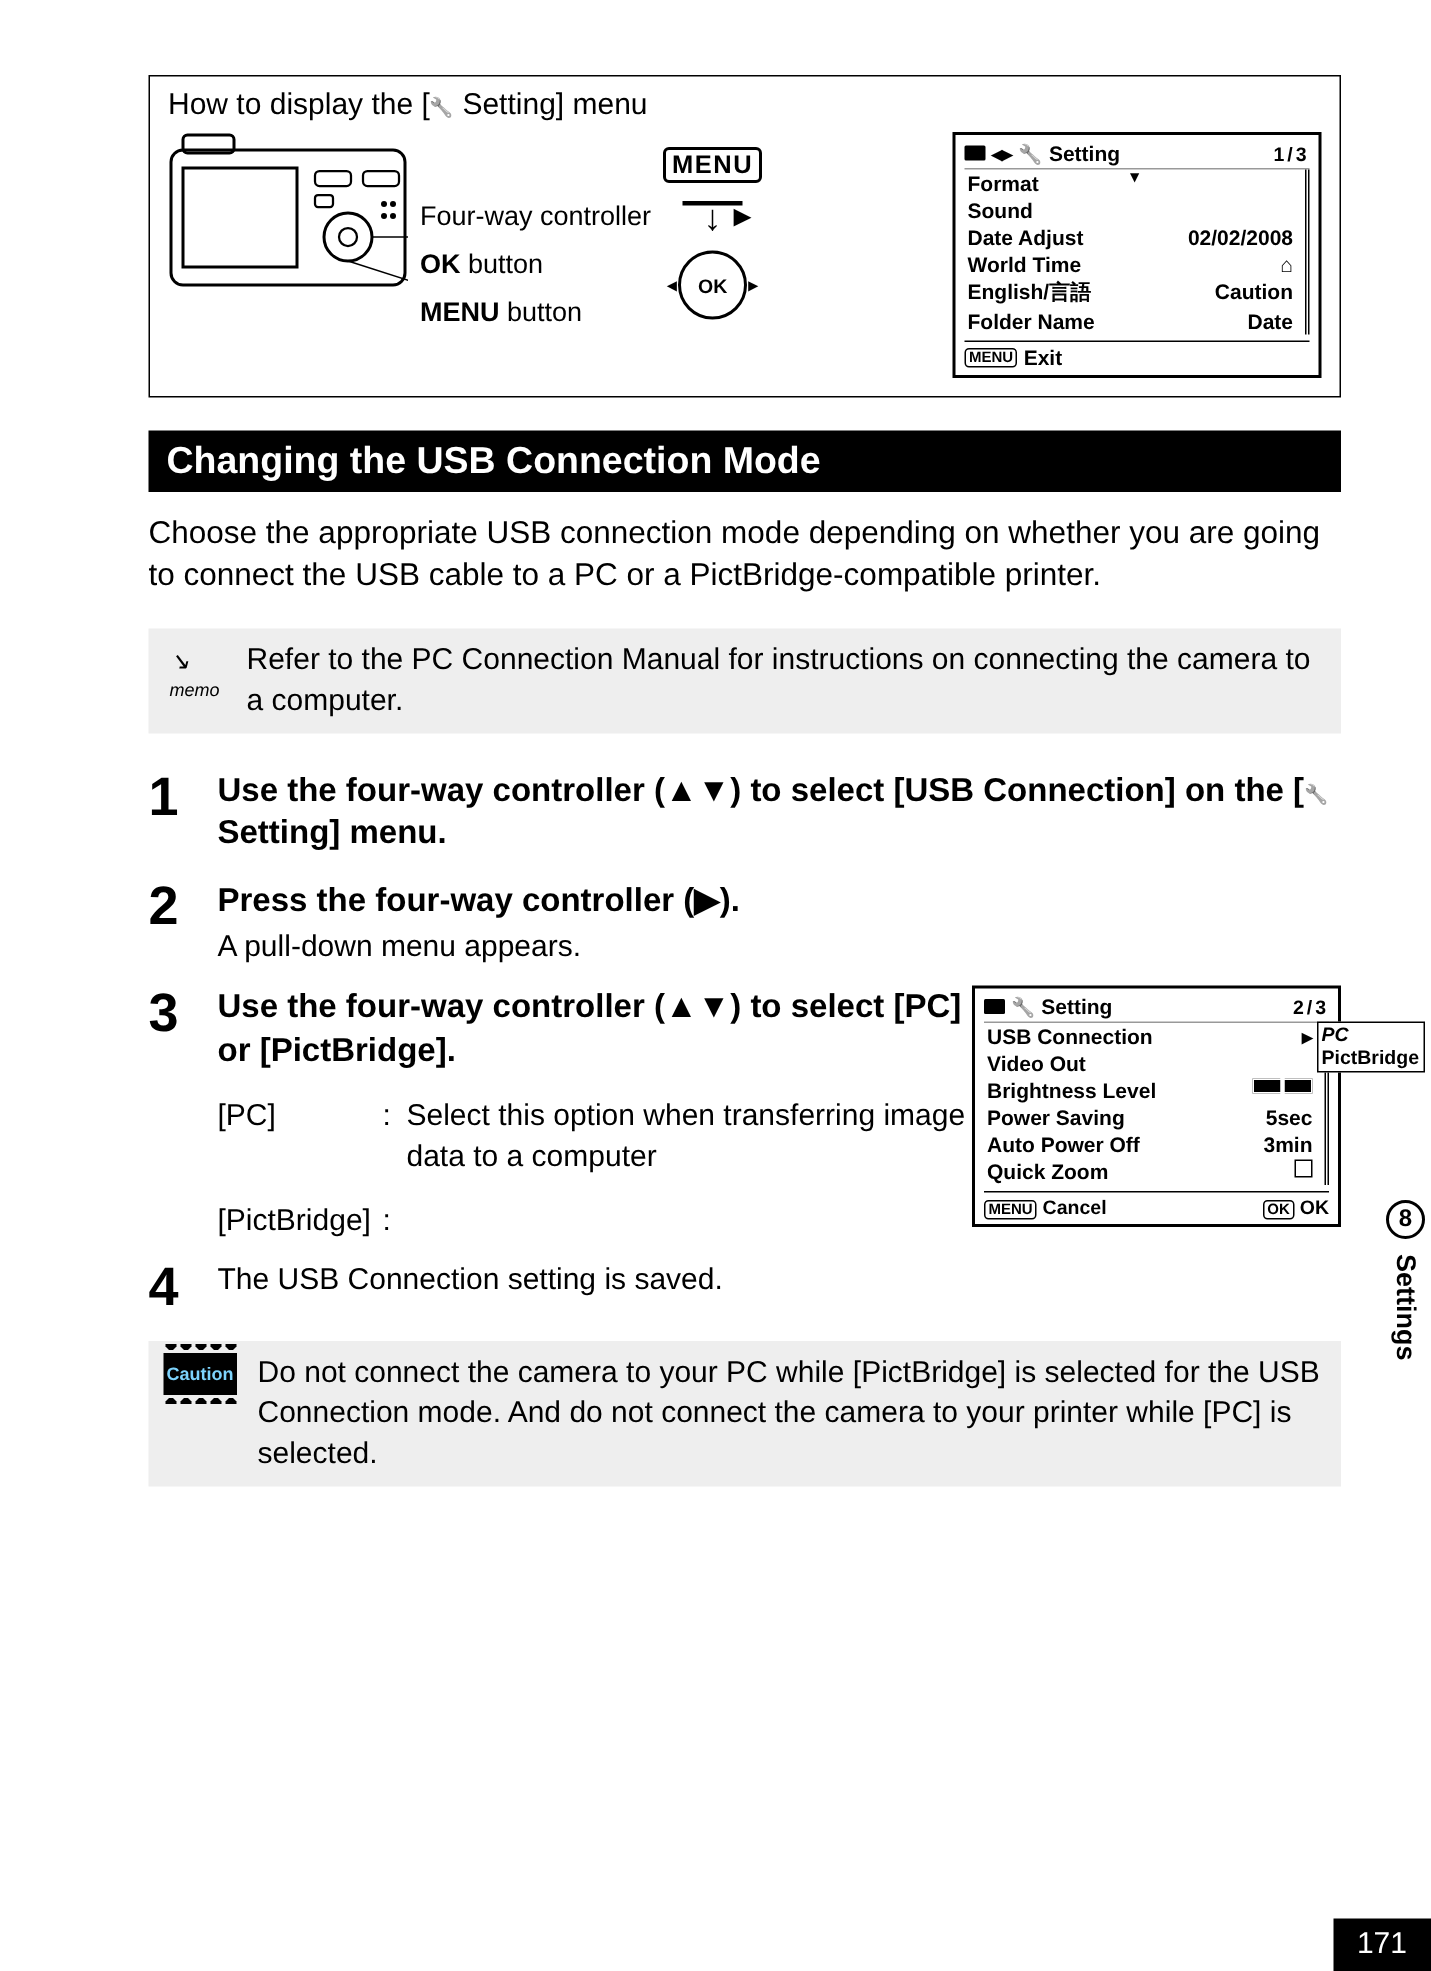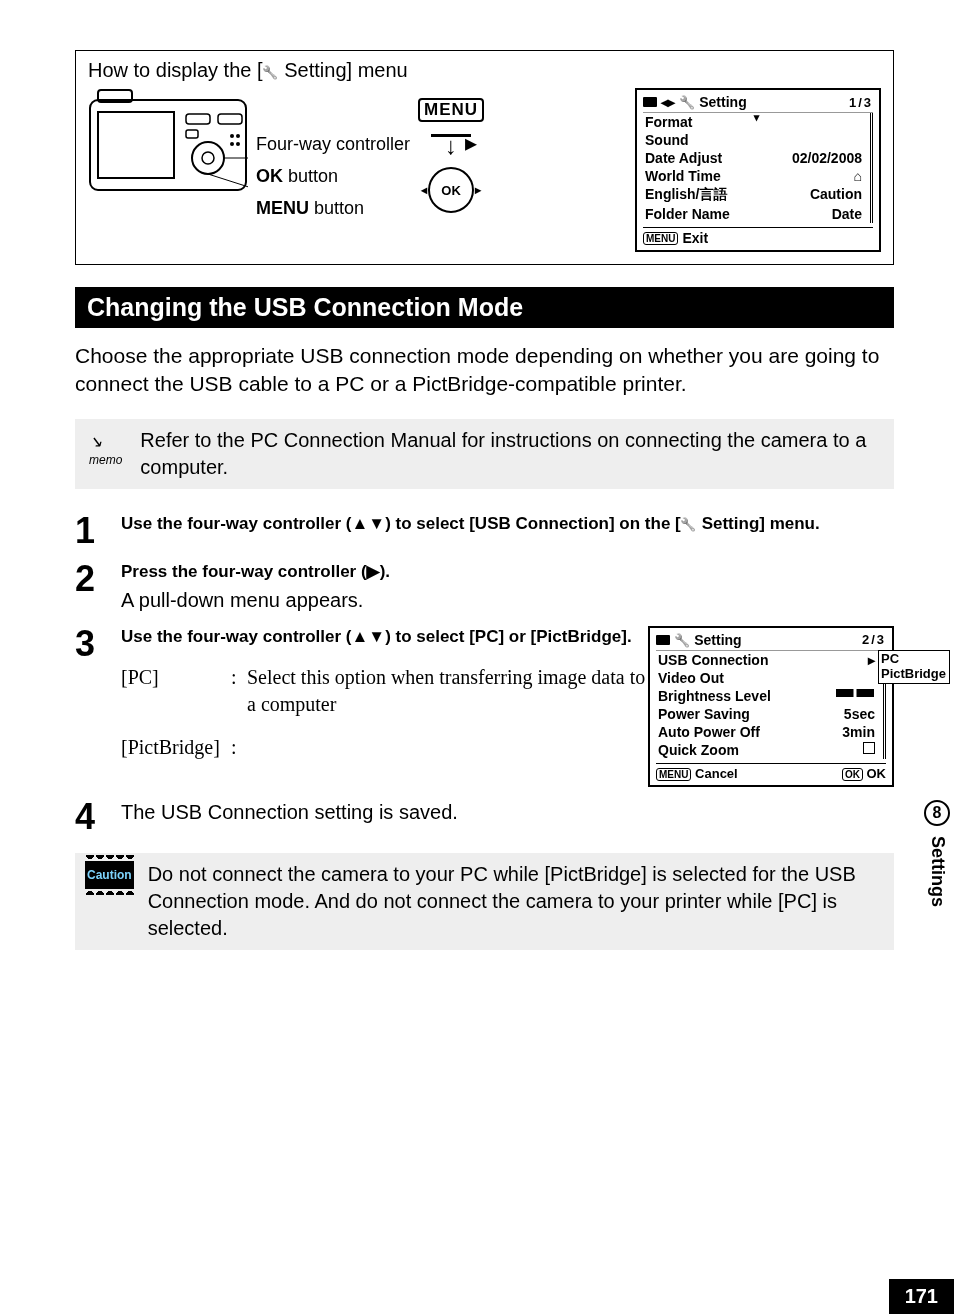"How to display the [" .page { padding: 50px 60px 0 75px -> 50px 60px 0 99px }
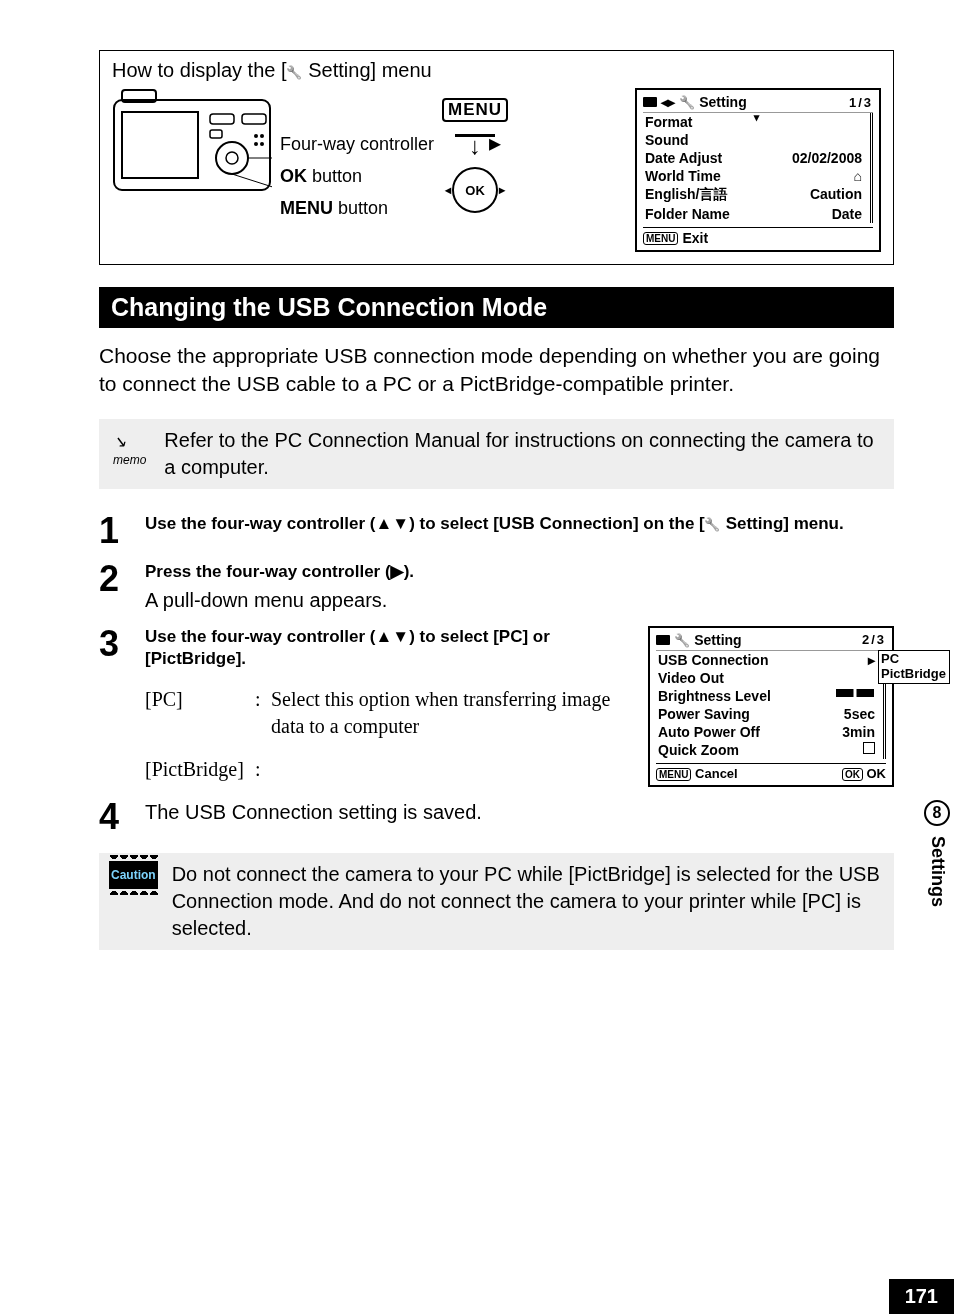"Use the four-way controller (▲▼)" .step-head { font-size: 17px -> 22px }
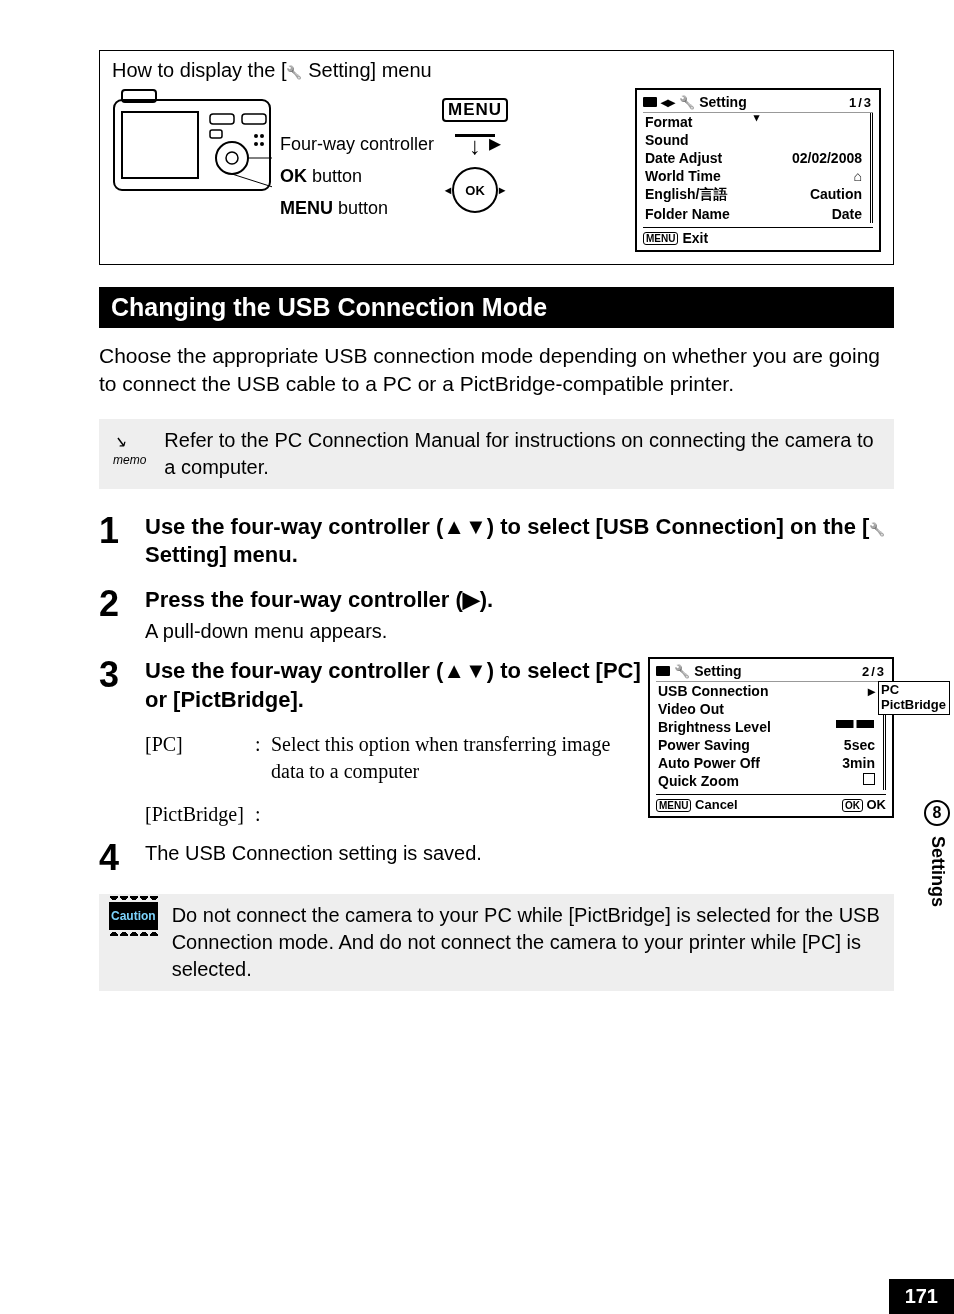"PC" .lcd2-dropdown .sel { font-style: none -> italic }
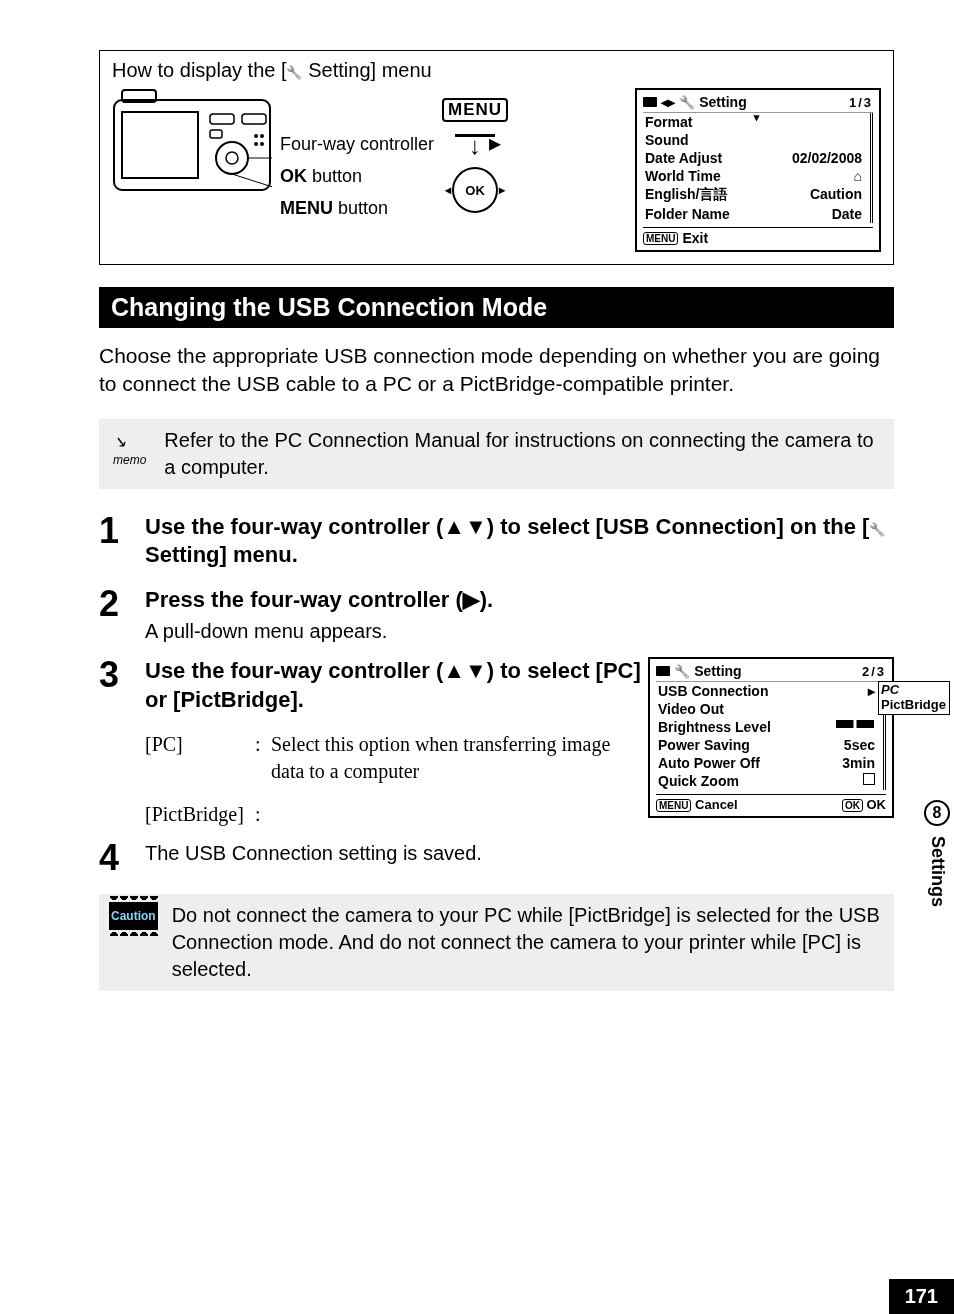"[PC]" .def-row { font-family: Liberation Serif, serif -> none }
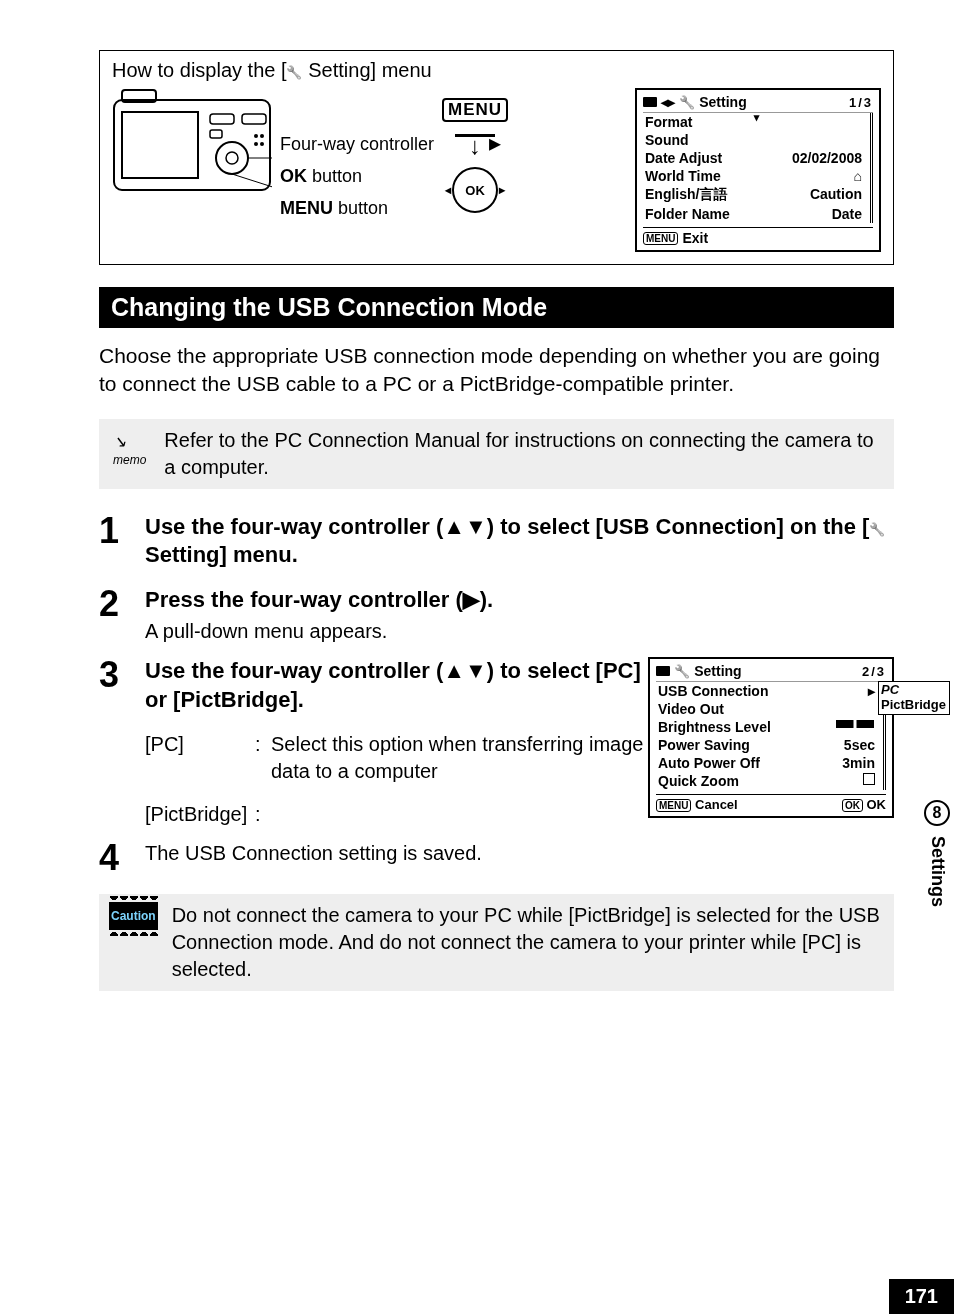"171" .pagefoot { font-weight: bold -> normal }
